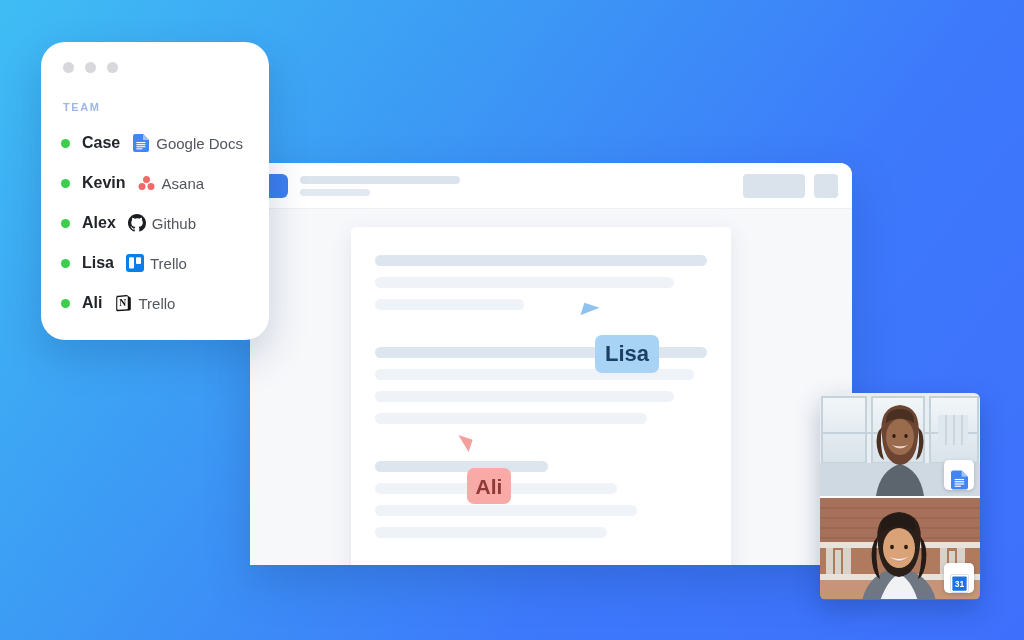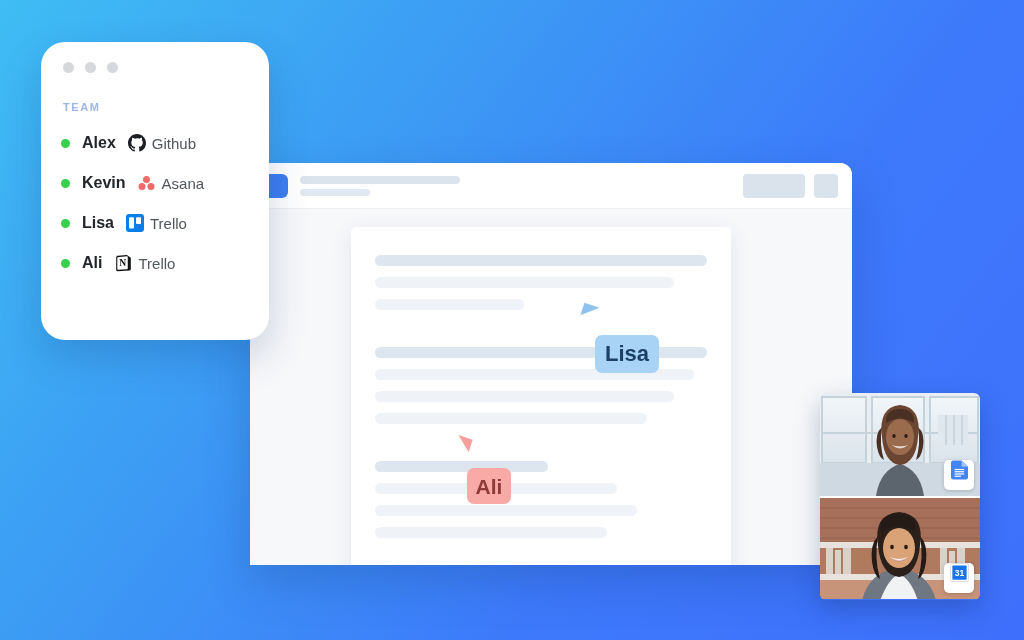"Case" div.member { html: none -> <div> <div></div> <div>Case</div> <div> <svg> <path></path> <path></path> <g> <rect></rect> <rect></rect> <rect></rect> <rect></rect> </g> </svg> </div> <div>Google Docs</div> </div> }
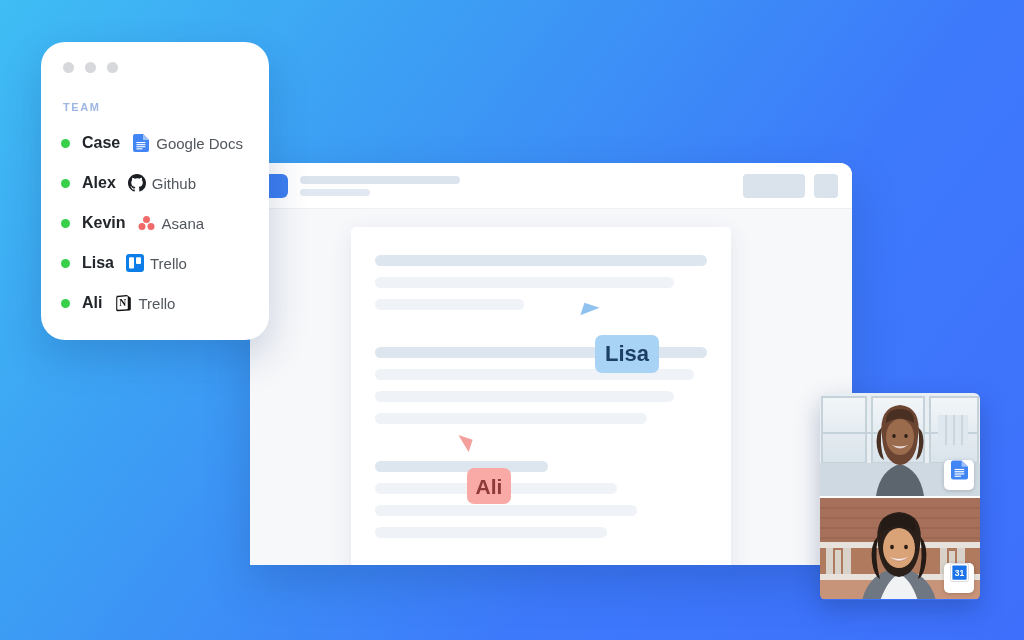"Alex" div.member { order: before "Kevin" -> after "Kevin" }
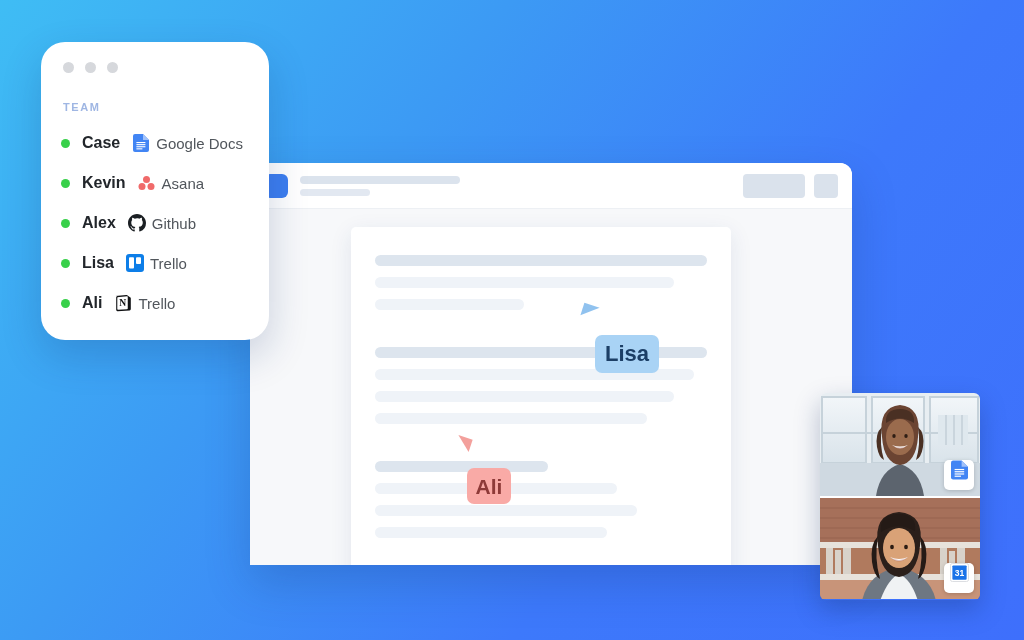"31" .badge { align-items: flex-start -> flex-end }
